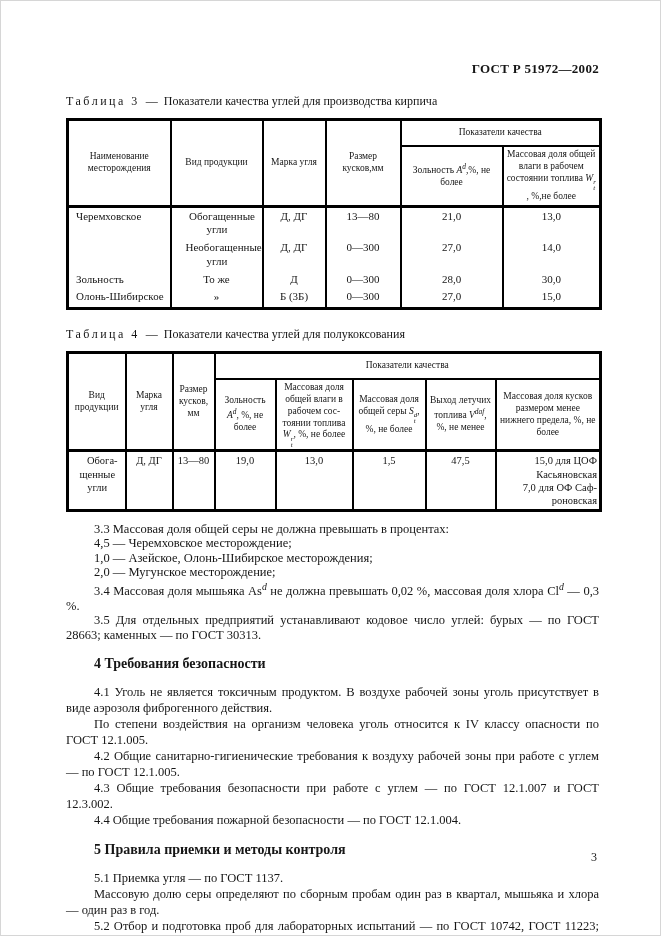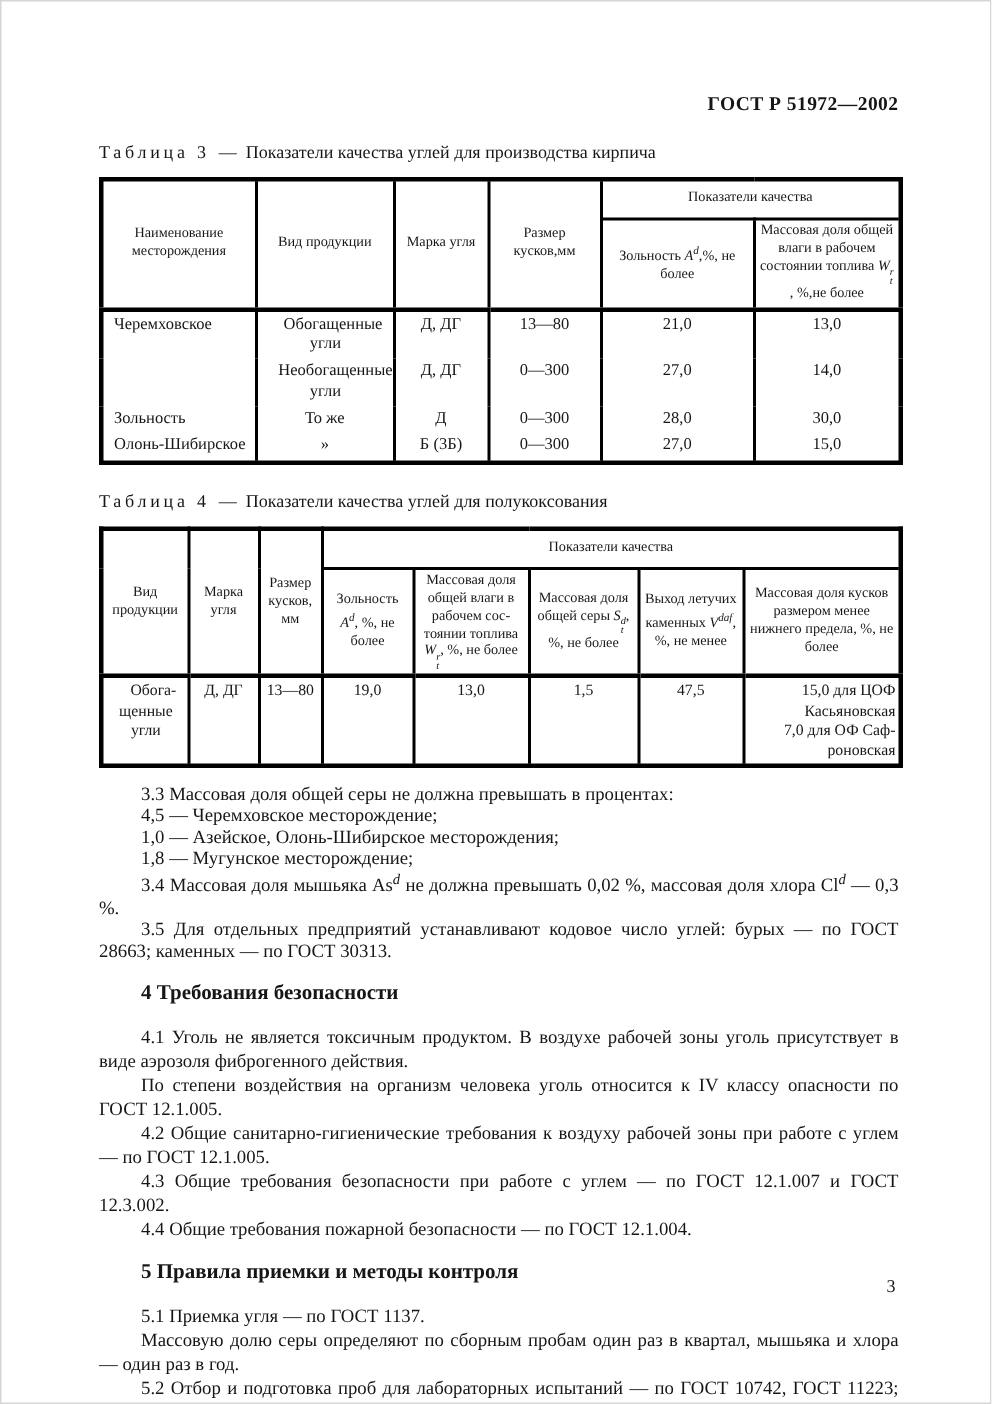"Выход летучих каменных" span { text: каменных -> топлива }
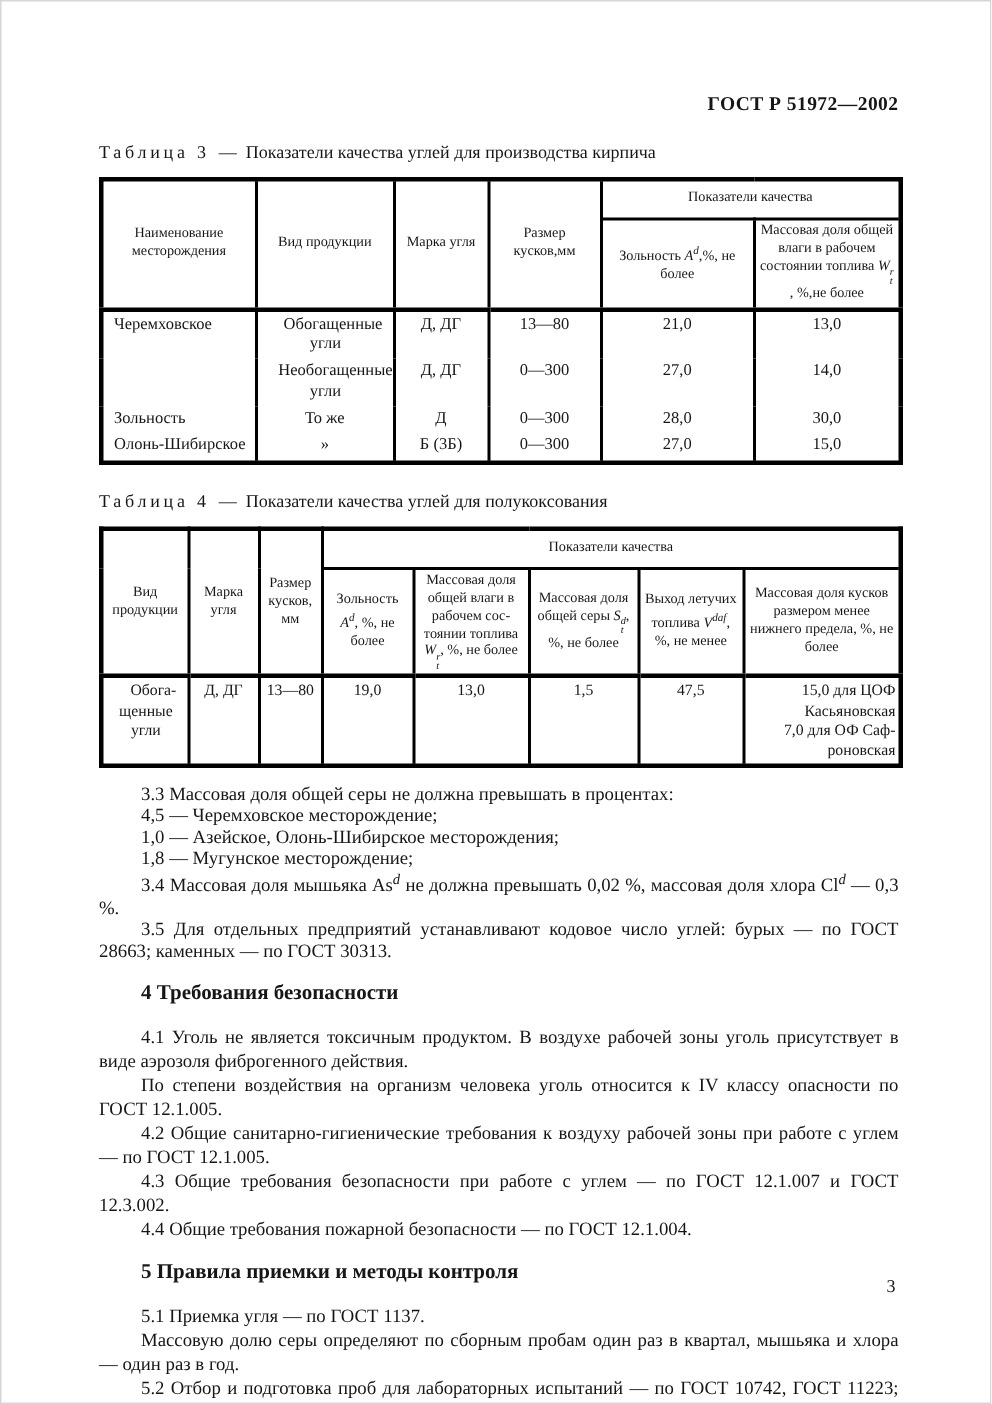"1,8 — Мугунское месторождение;" p { text: 1,8 -> 2,0 }
